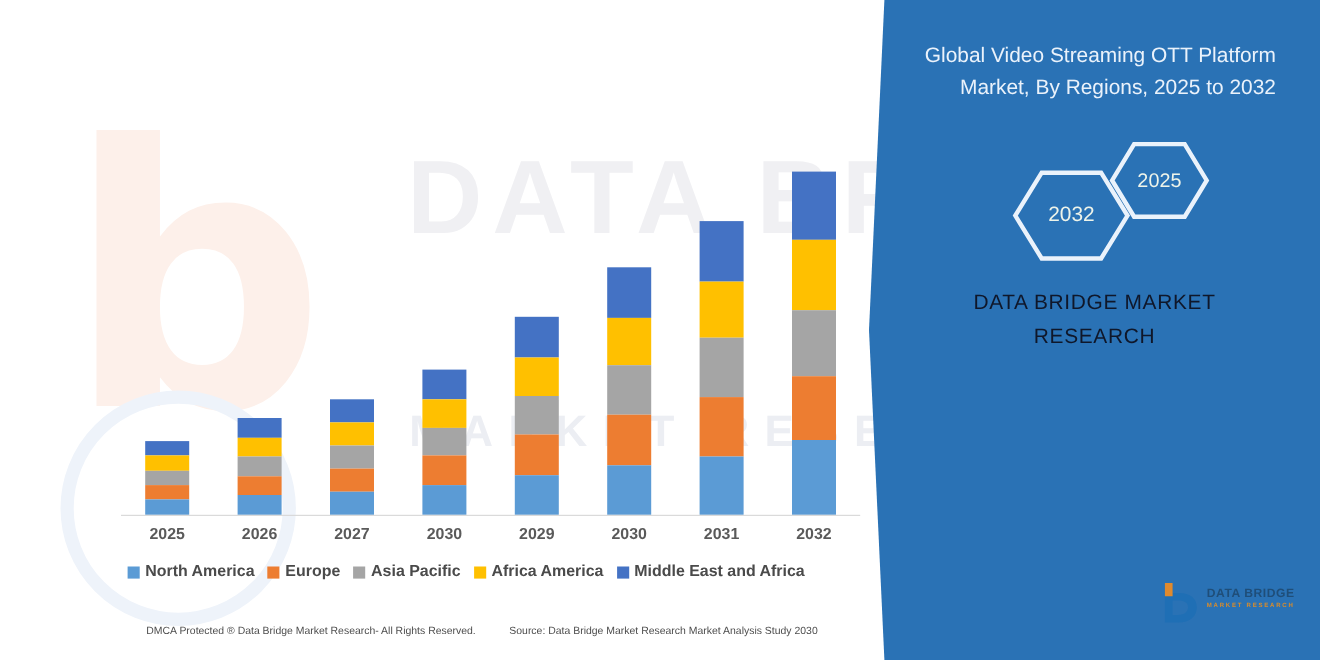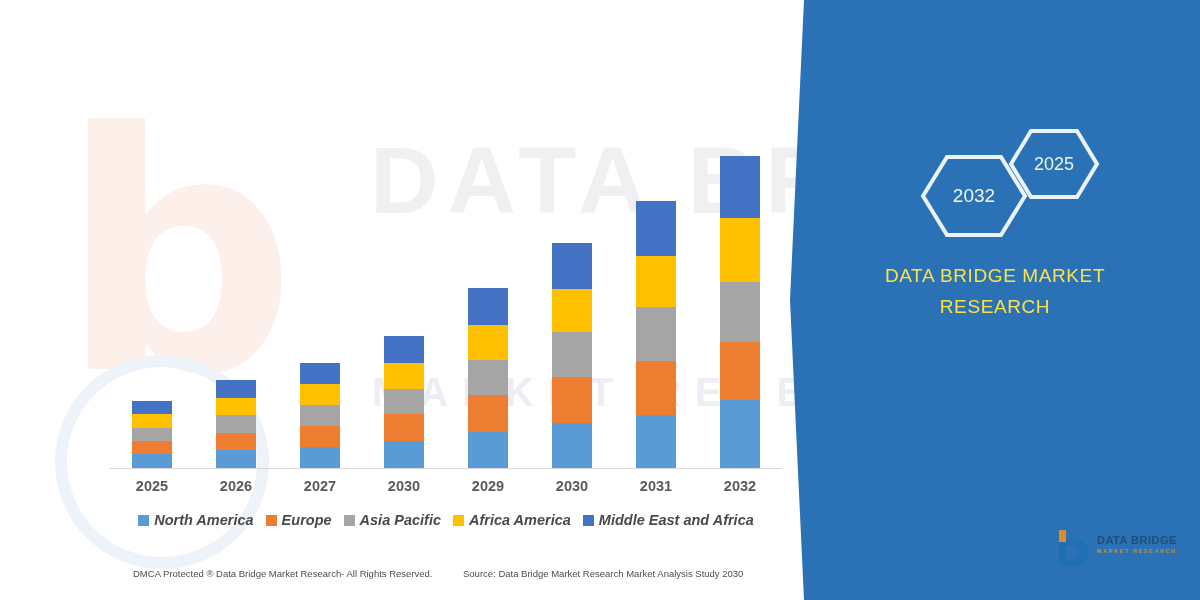"Global Video Streaming OTT Platform" div { html: none -> <div>Global Video Streaming OTT Platform Market, By Regions, 2025 to 2032</div> }
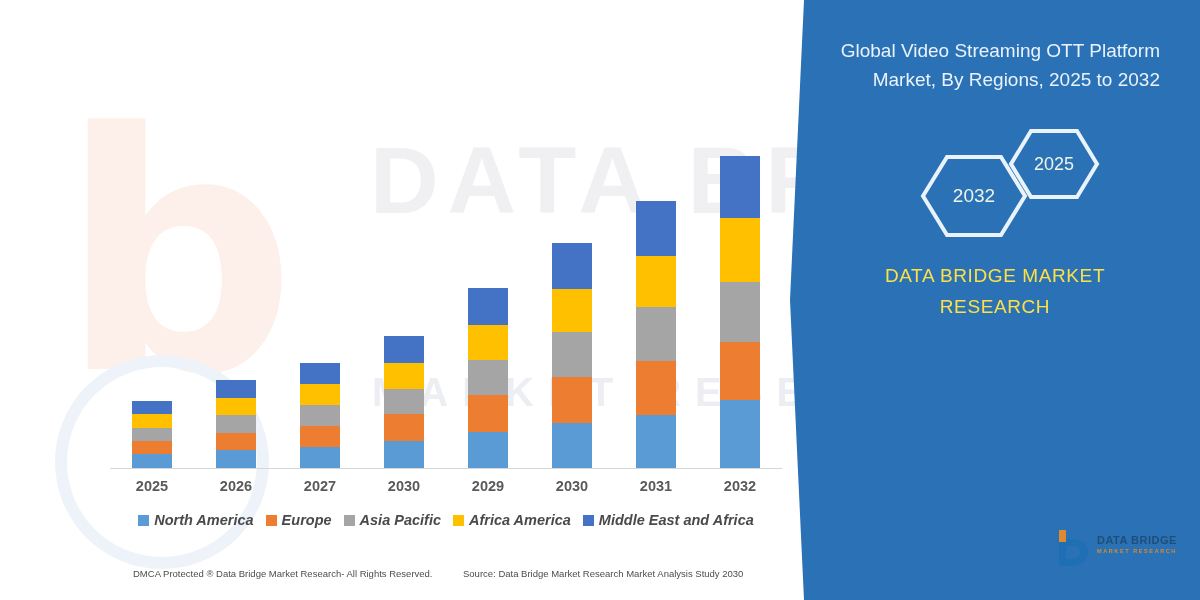"DATA BRIDGE MARKET" #brand { color: #fde047 -> #0f172a }
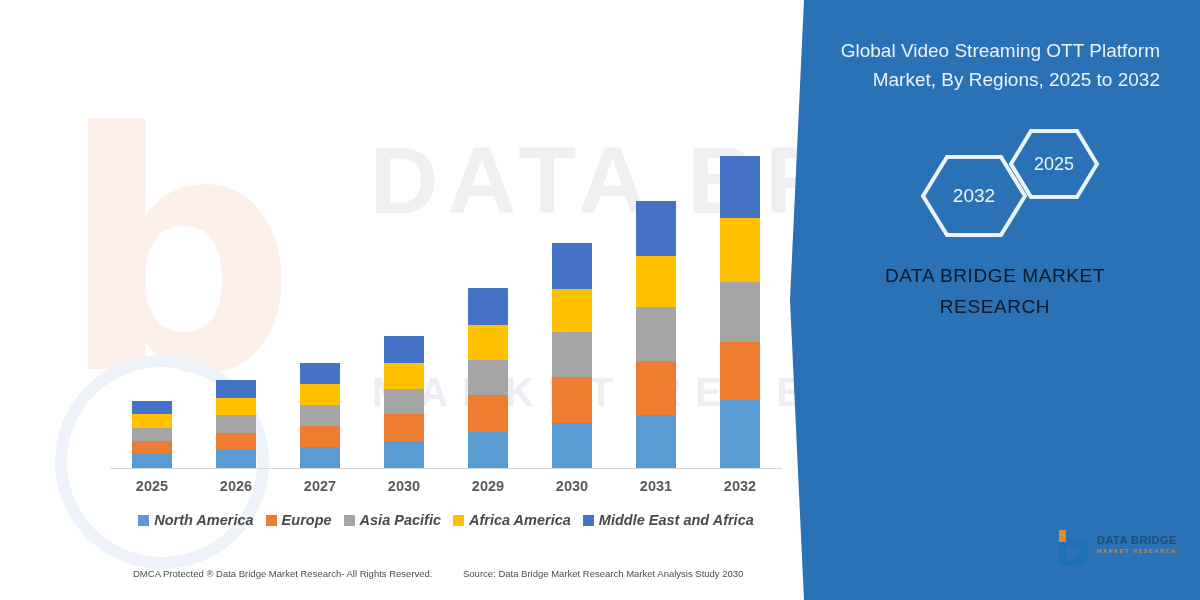"North America" #legend { font-style: italic -> none; justify-content: center -> none }
